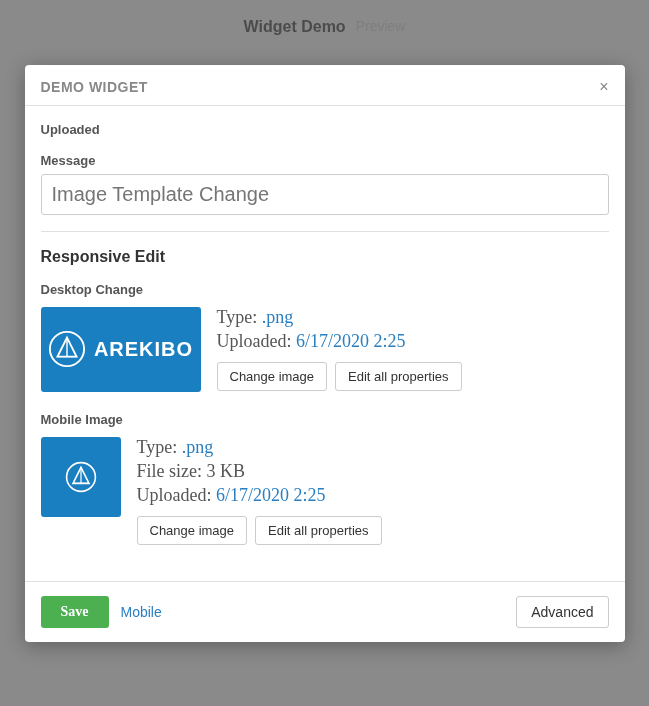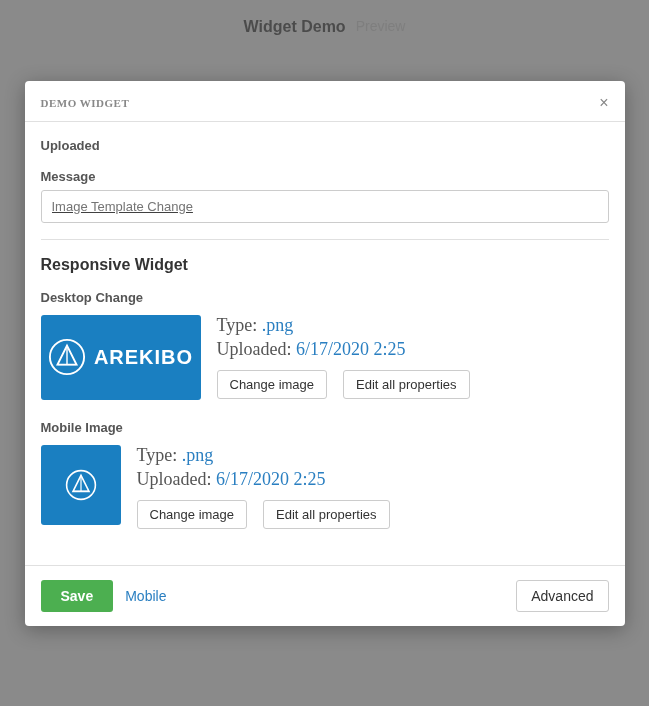"DEMO WIDGET" .modal-title { font-family: Liberation Serif, serif -> none; font-size: 11px -> 14px }
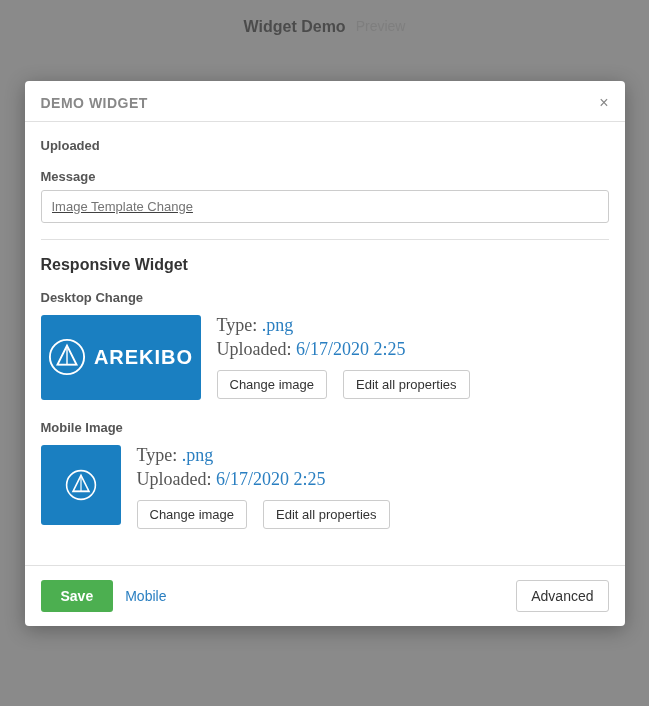"Image Template Change" .form-input { font-size: 13px -> 20px; text-decoration: underline -> none }
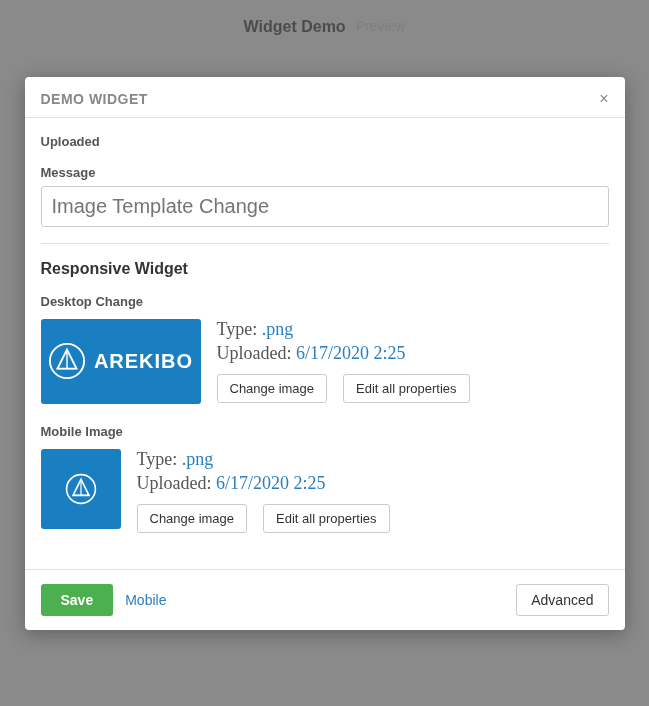"Responsive Widget" div.section-title { text: Widget -> Edit }
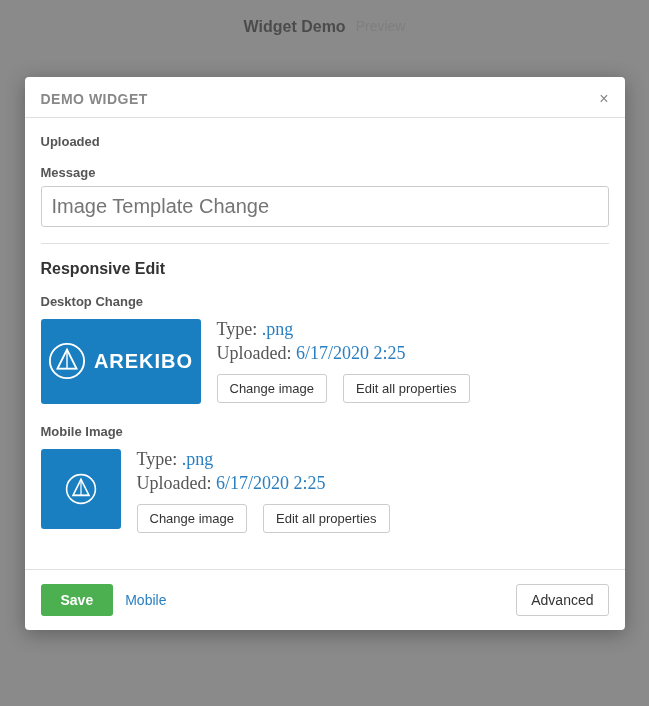"Change image" .image-actions { gap: 16px -> 8px }
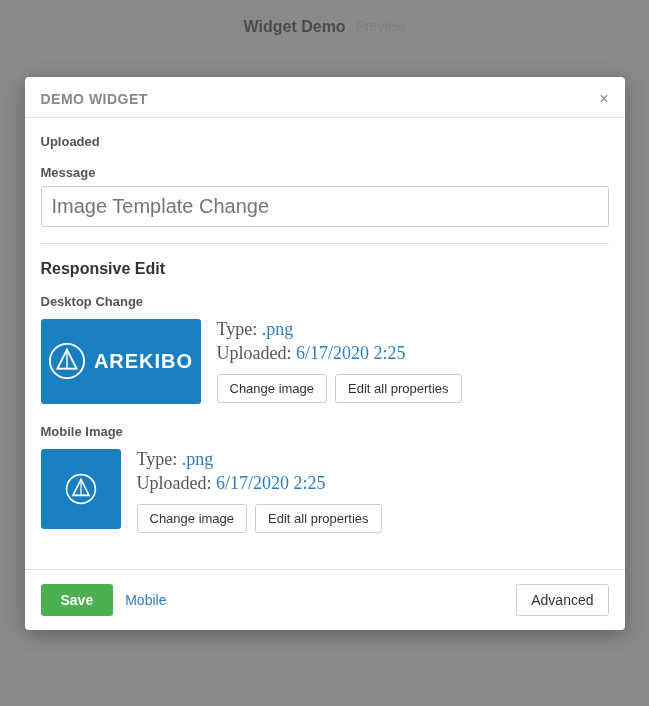"File size: 3 KB" div.image-meta-row { html: none -> <div> <span>File size:</span> <span>3 KB</span> </div> }
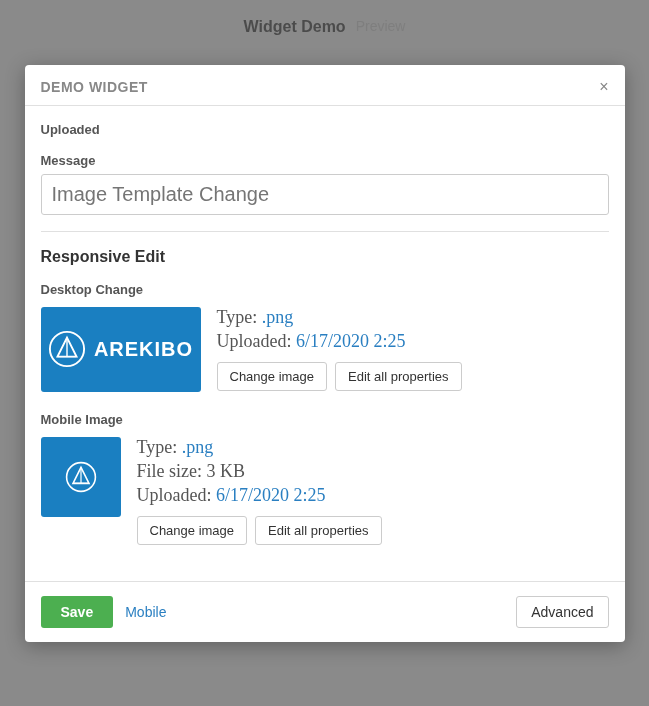"Save" .btn-save { font-family: none -> Liberation Serif, serif }
